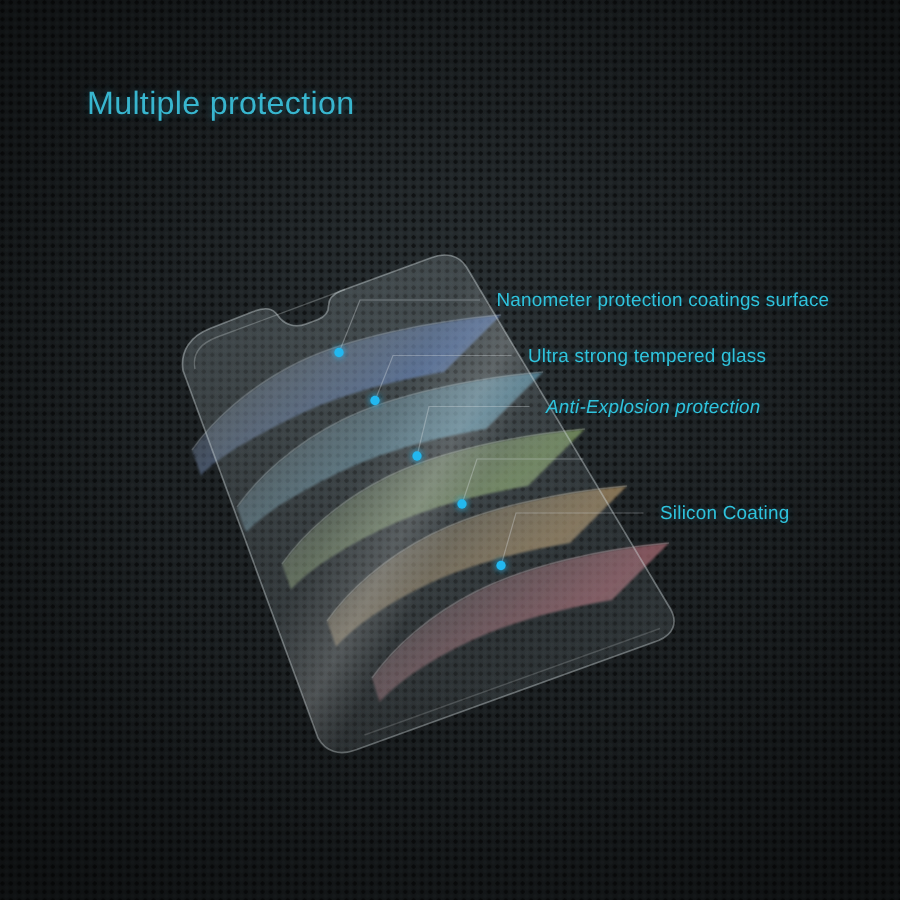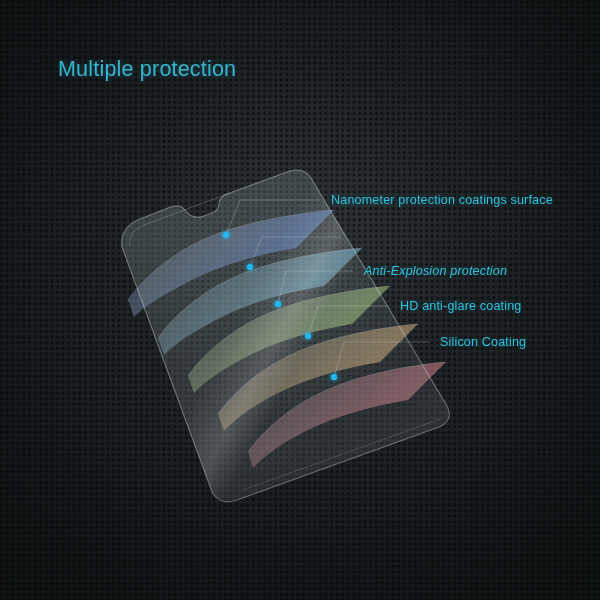"Ultra strong tempered glass" div.lbl { html: none -> <div>Ultra strong tempered glass</div> }
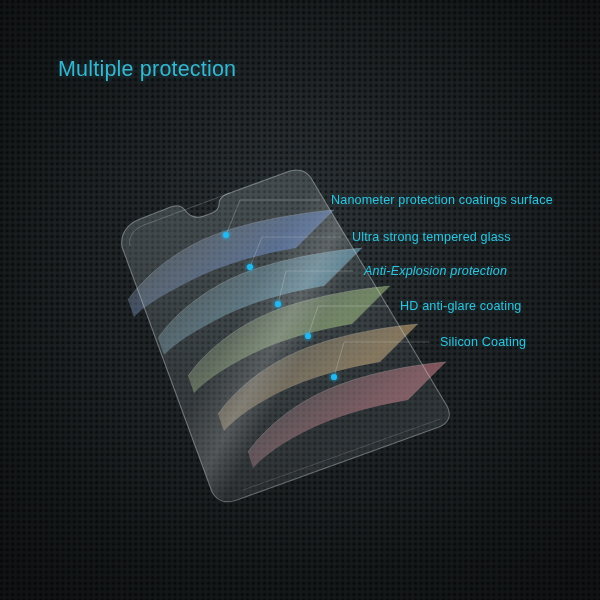"HD anti-glare coating" div.lbl { html: <div>HD anti-glare coating</div> -> none }
